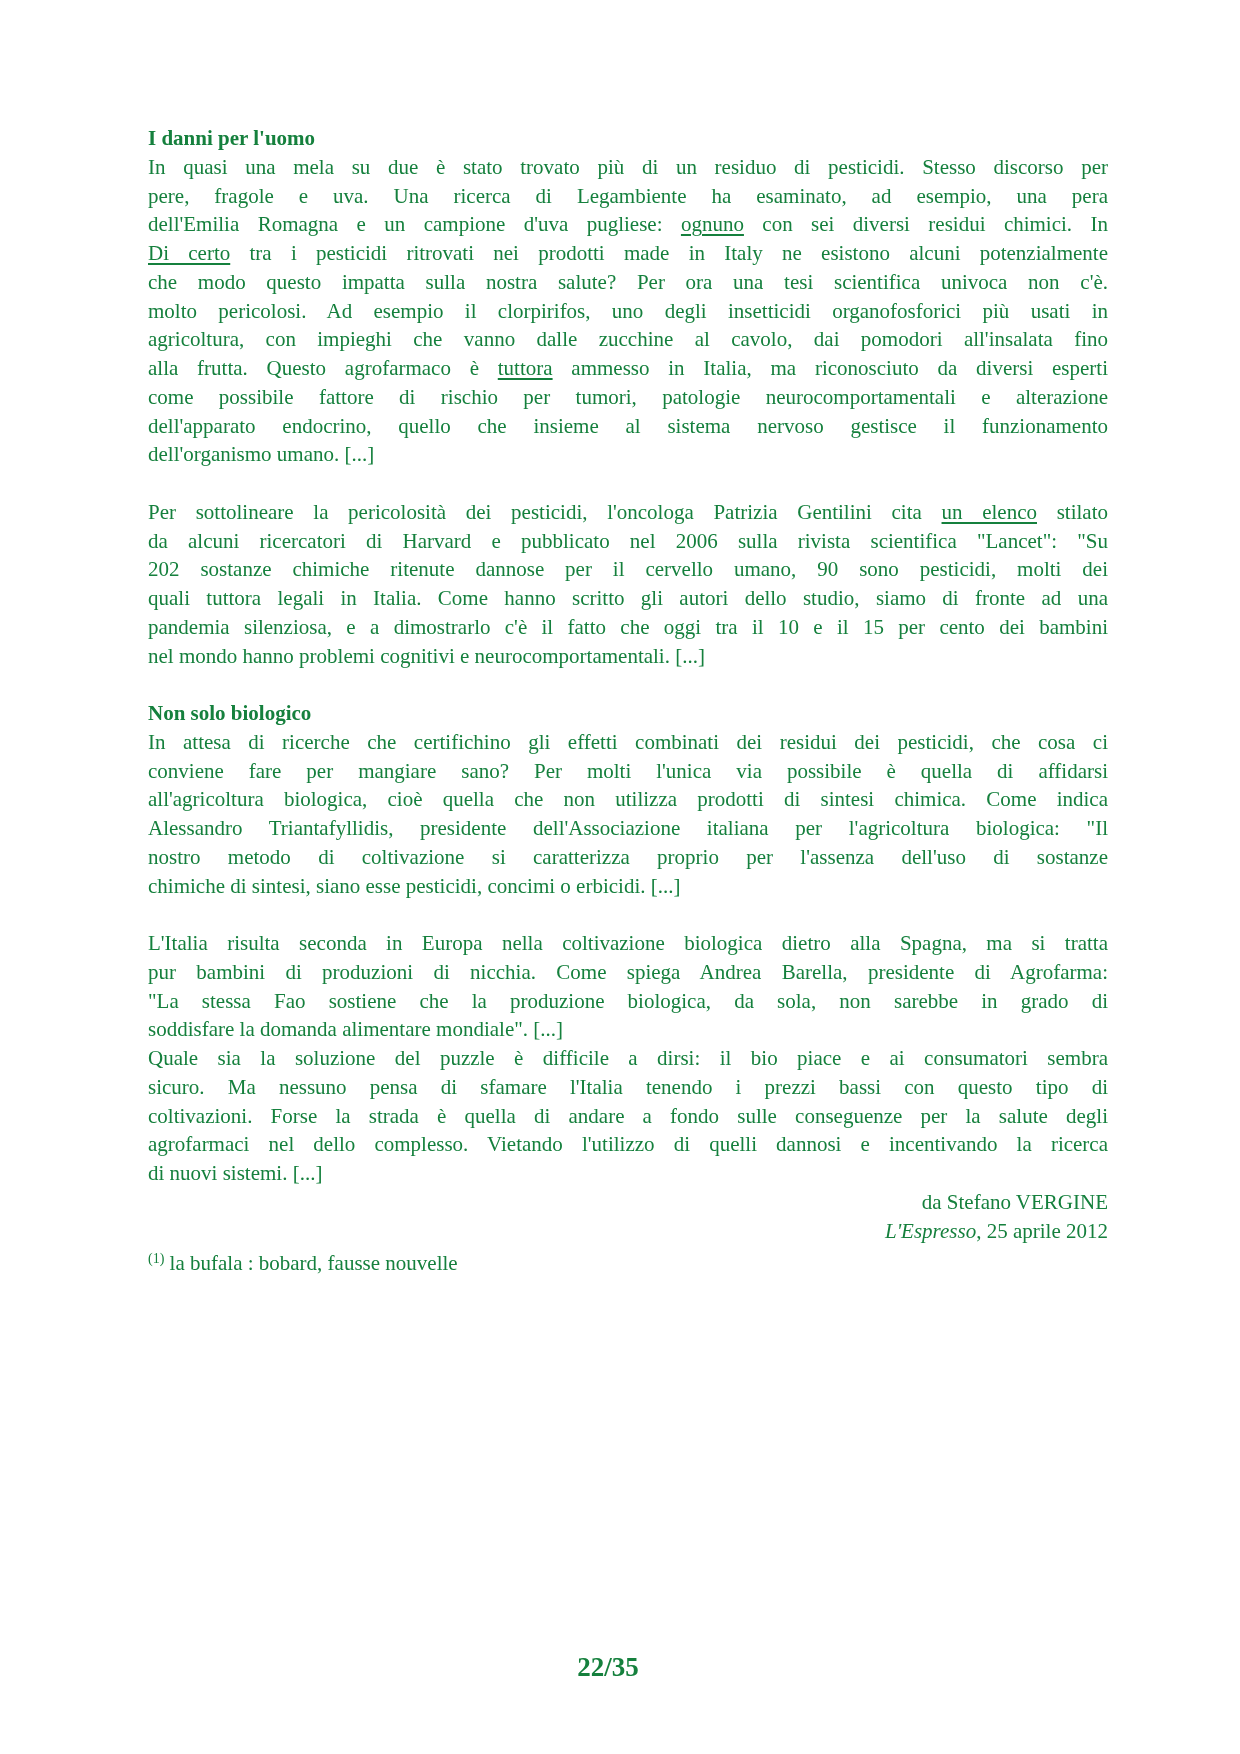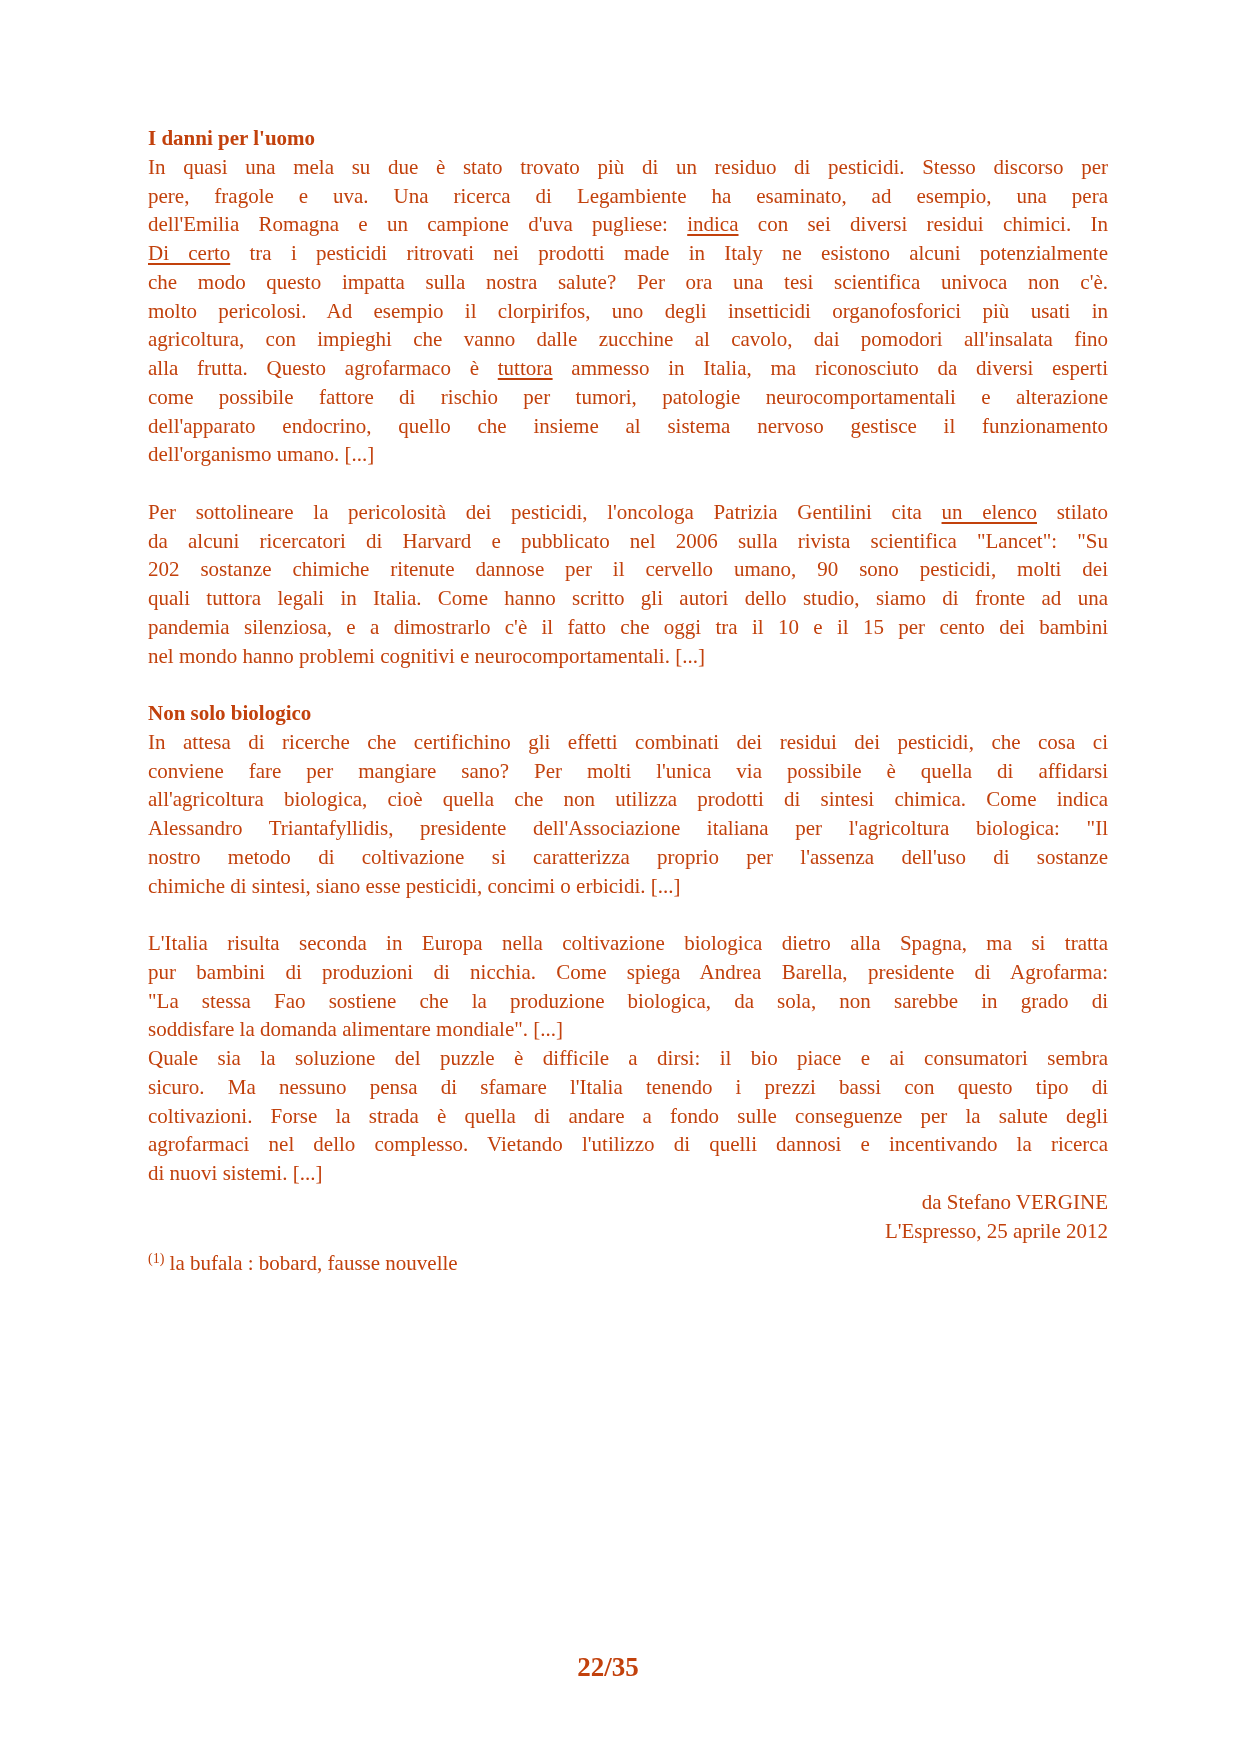"I danni per l'uomo" .page { color: #c2410c -> #15803d }
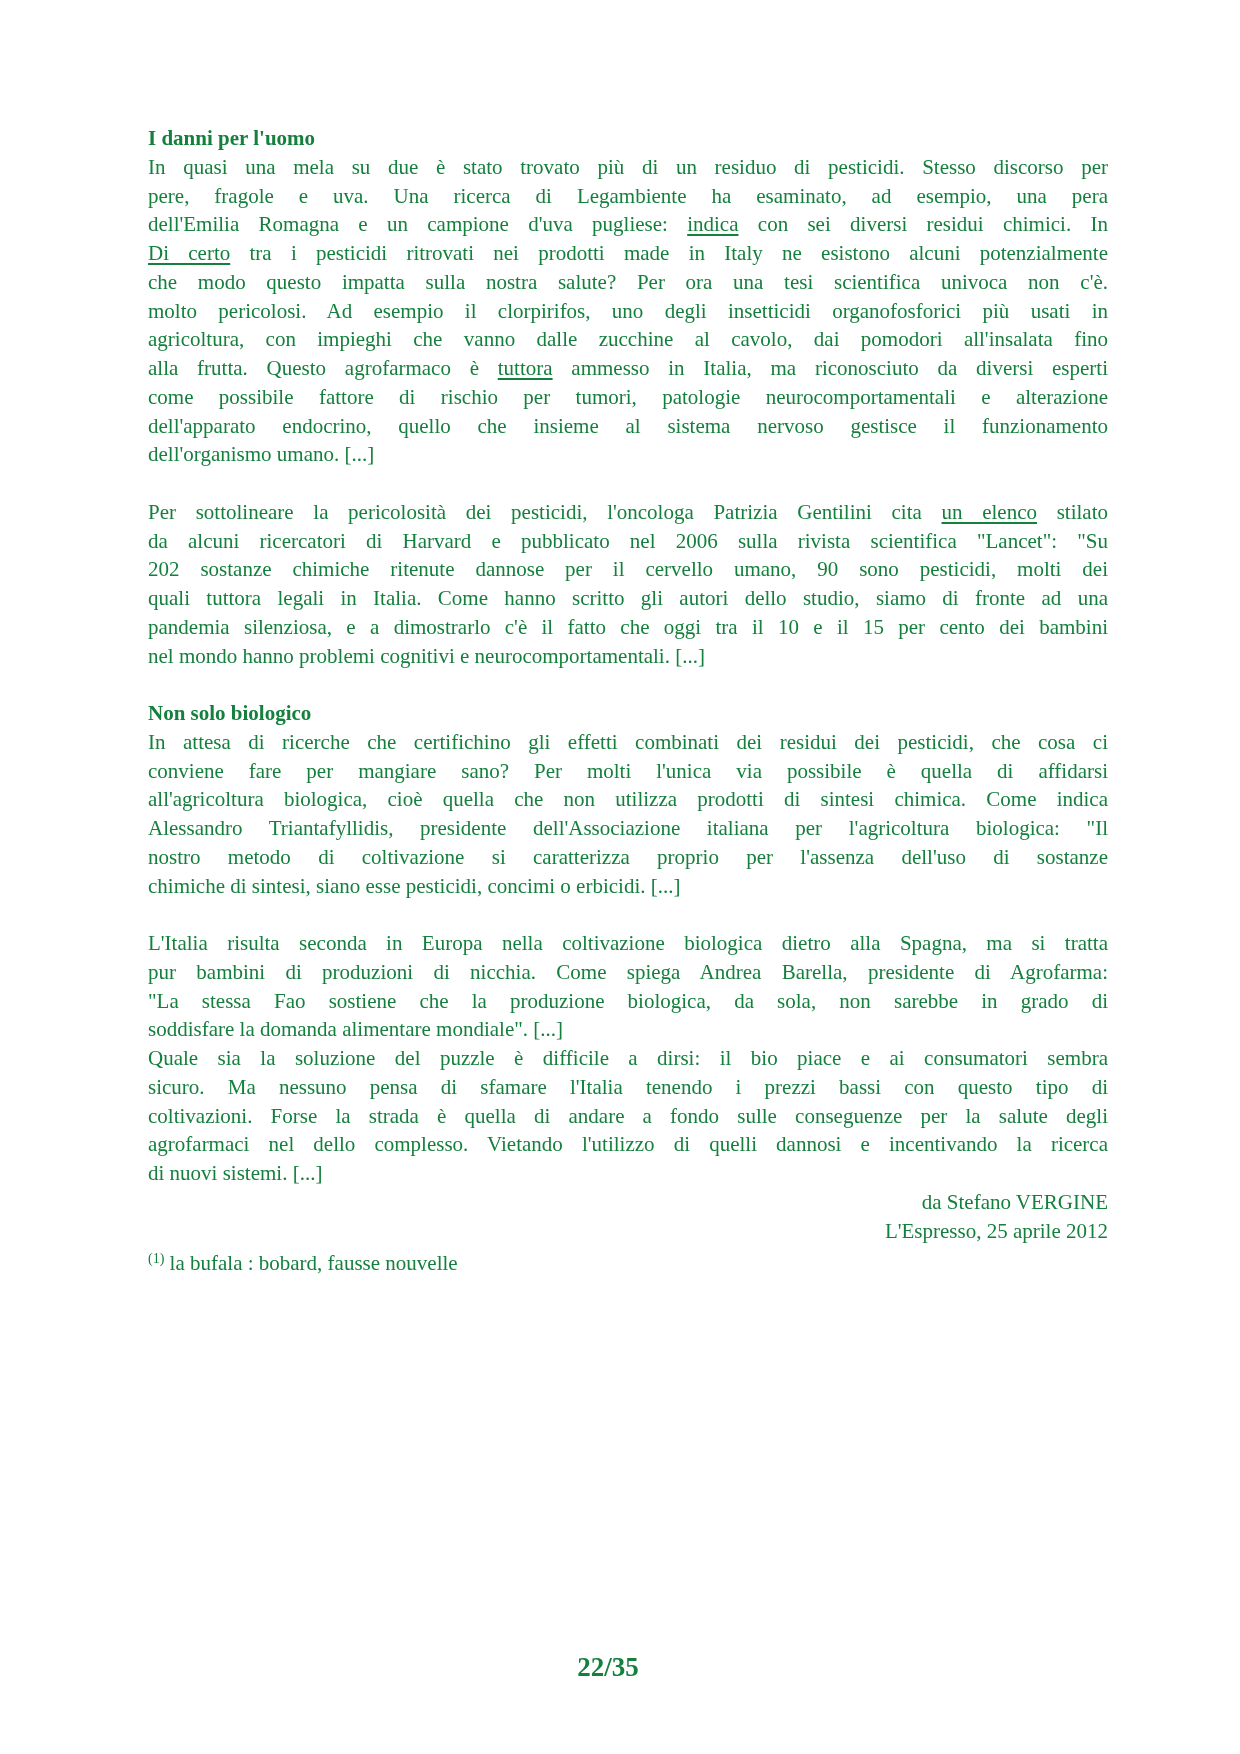"indica" span.u { text: indica -> ognuno }
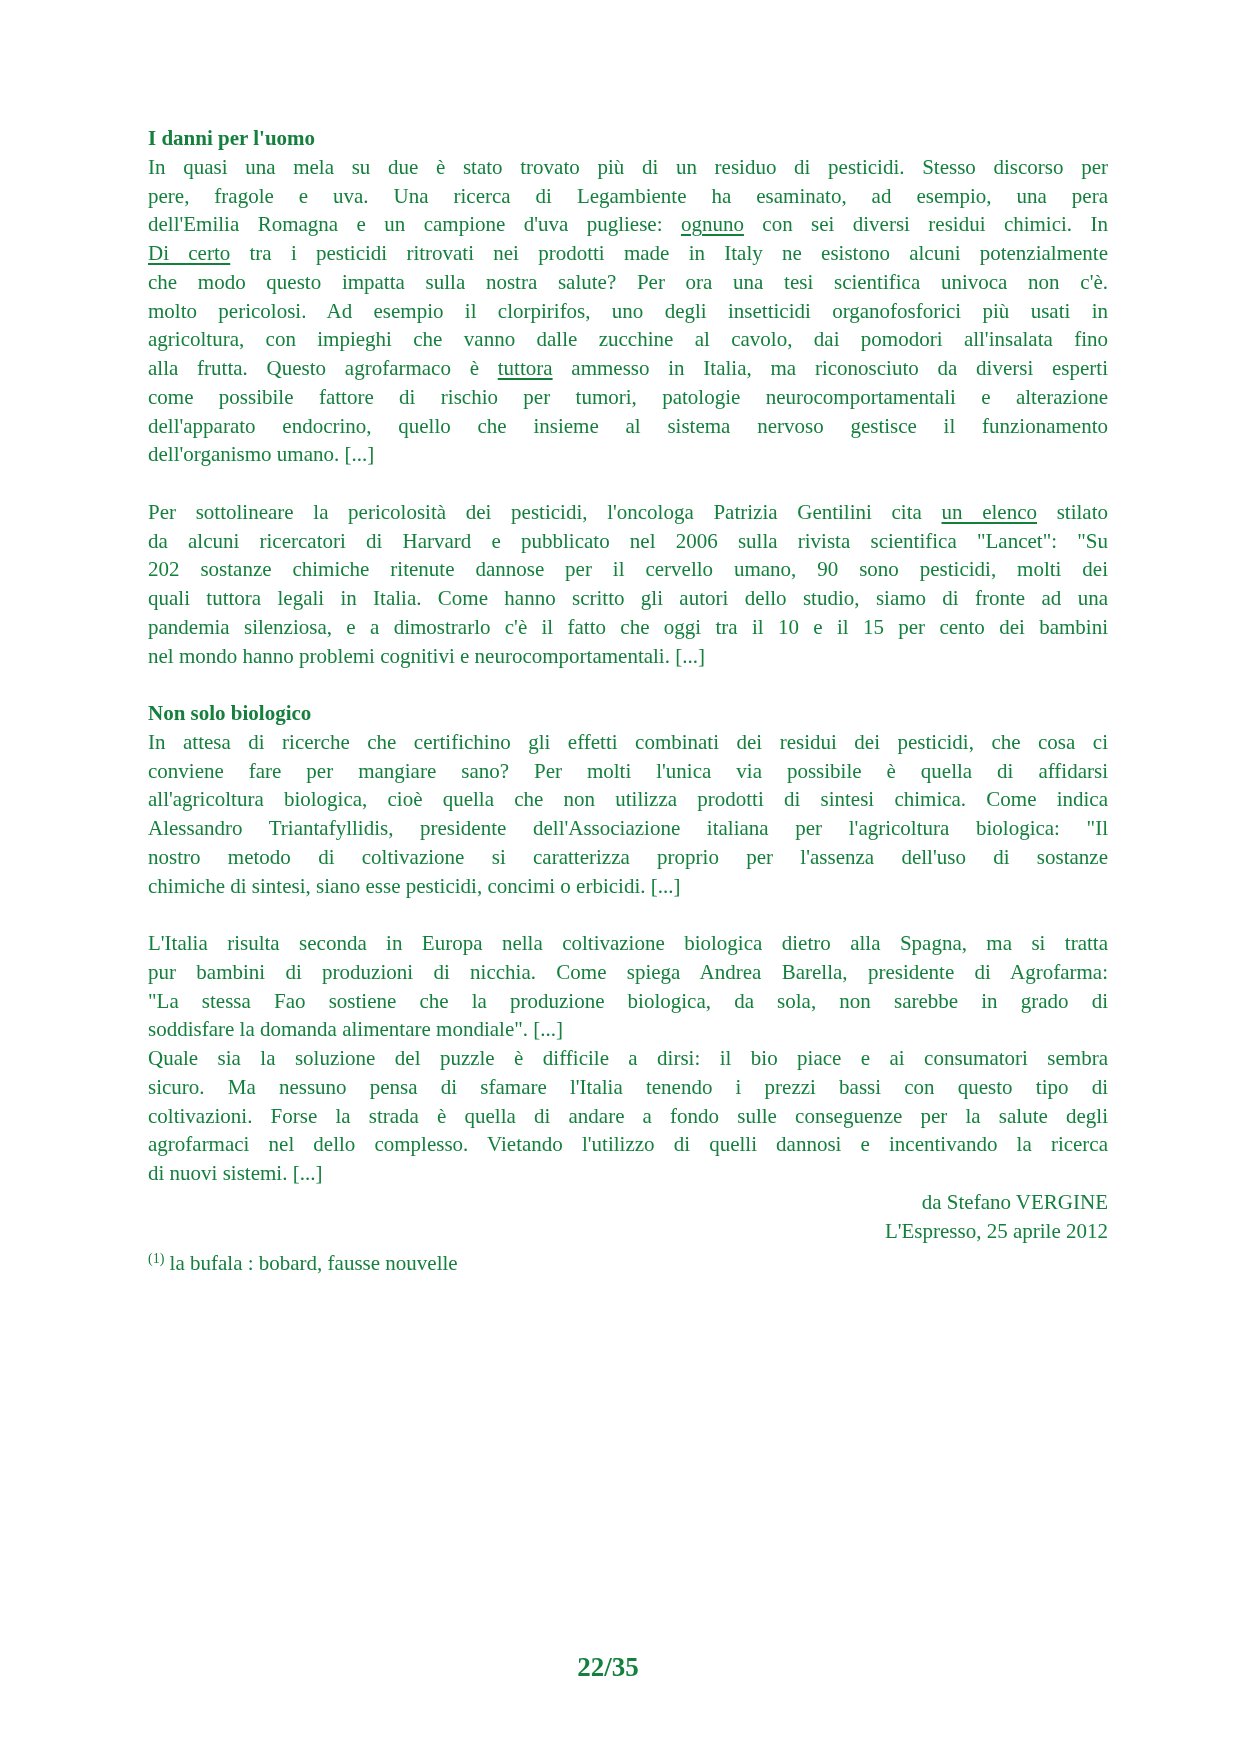"L'Espresso" .i { font-style: none -> italic }
